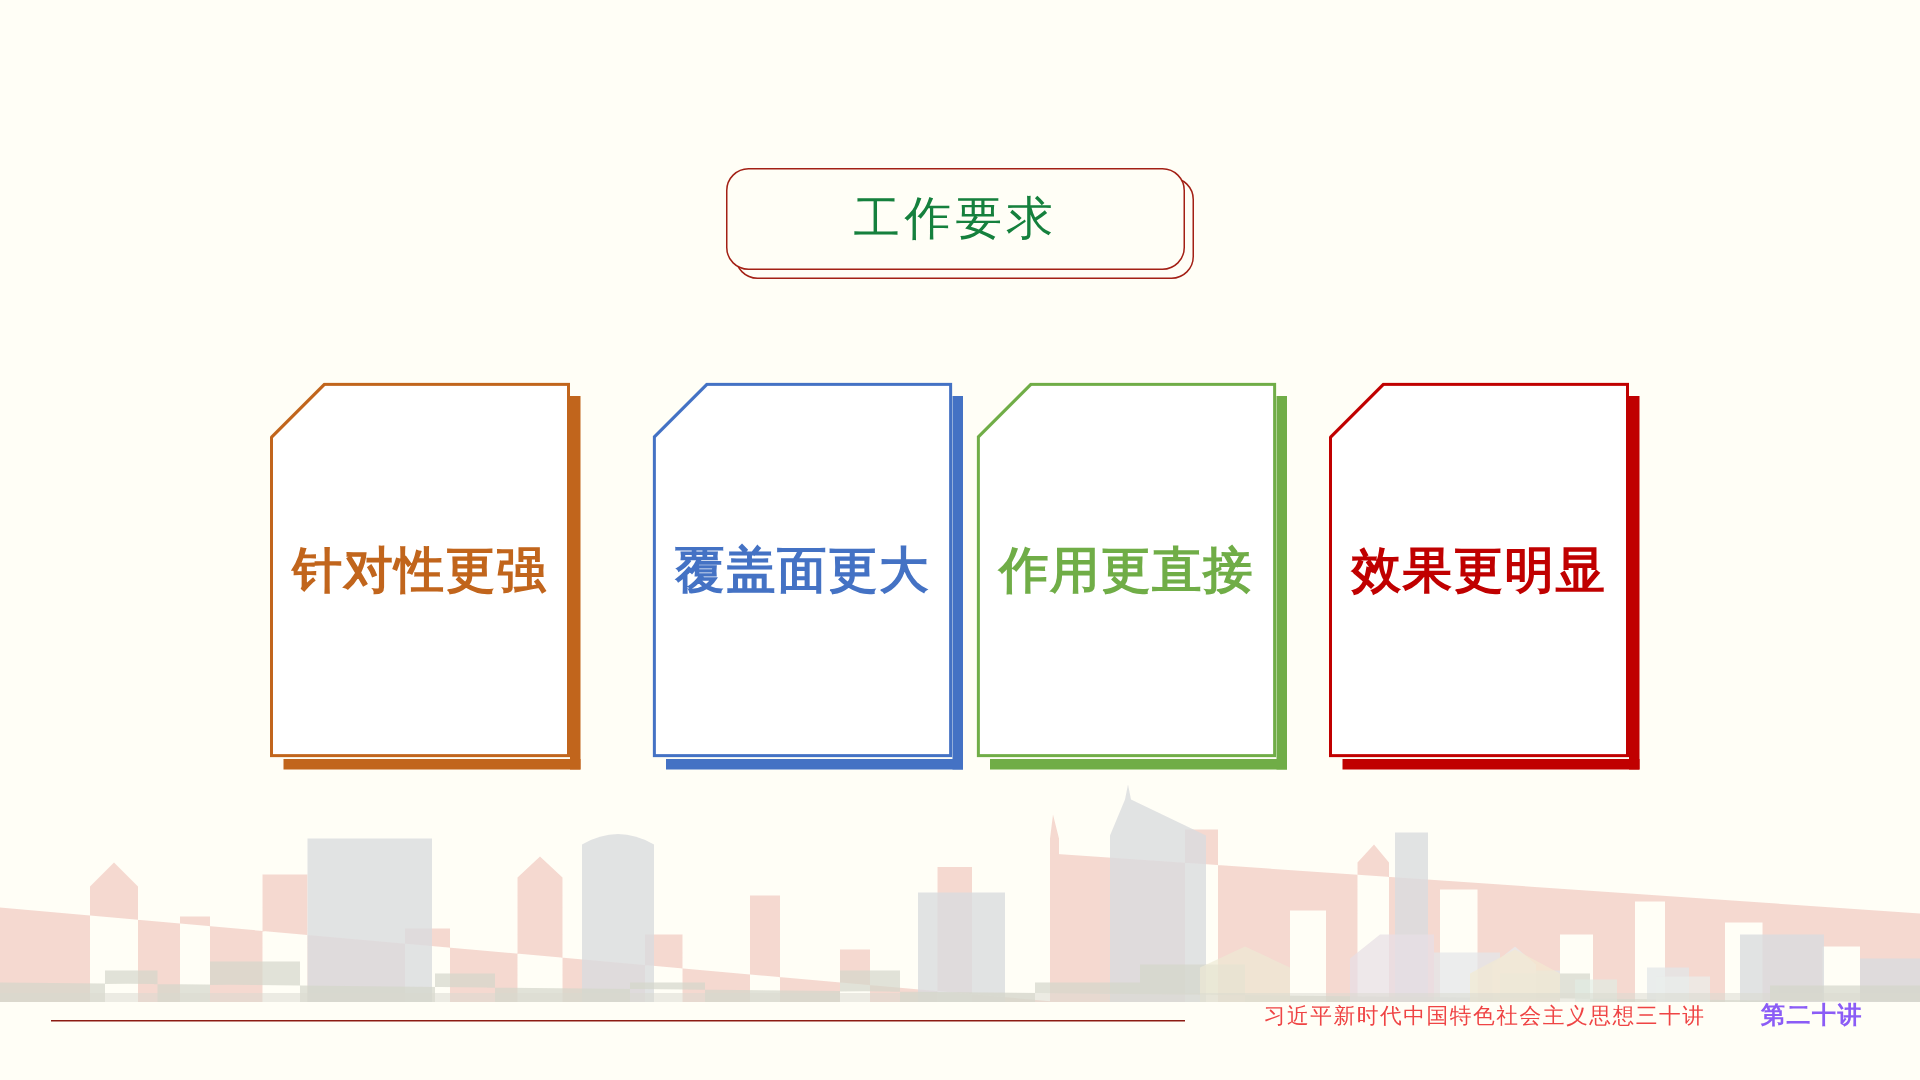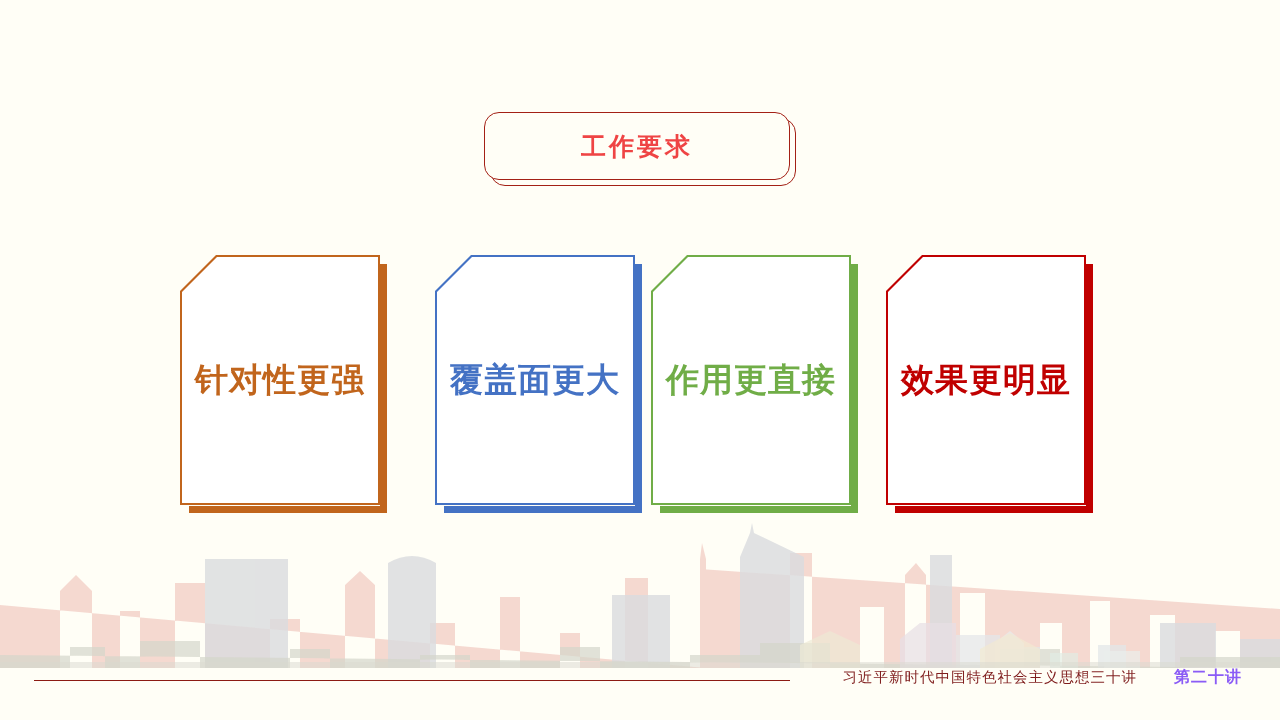"工作要求" .title-pill-text { color: #ef4444 -> #15803d; font-size: 25px -> 31px; font-weight: 700 -> 400 }
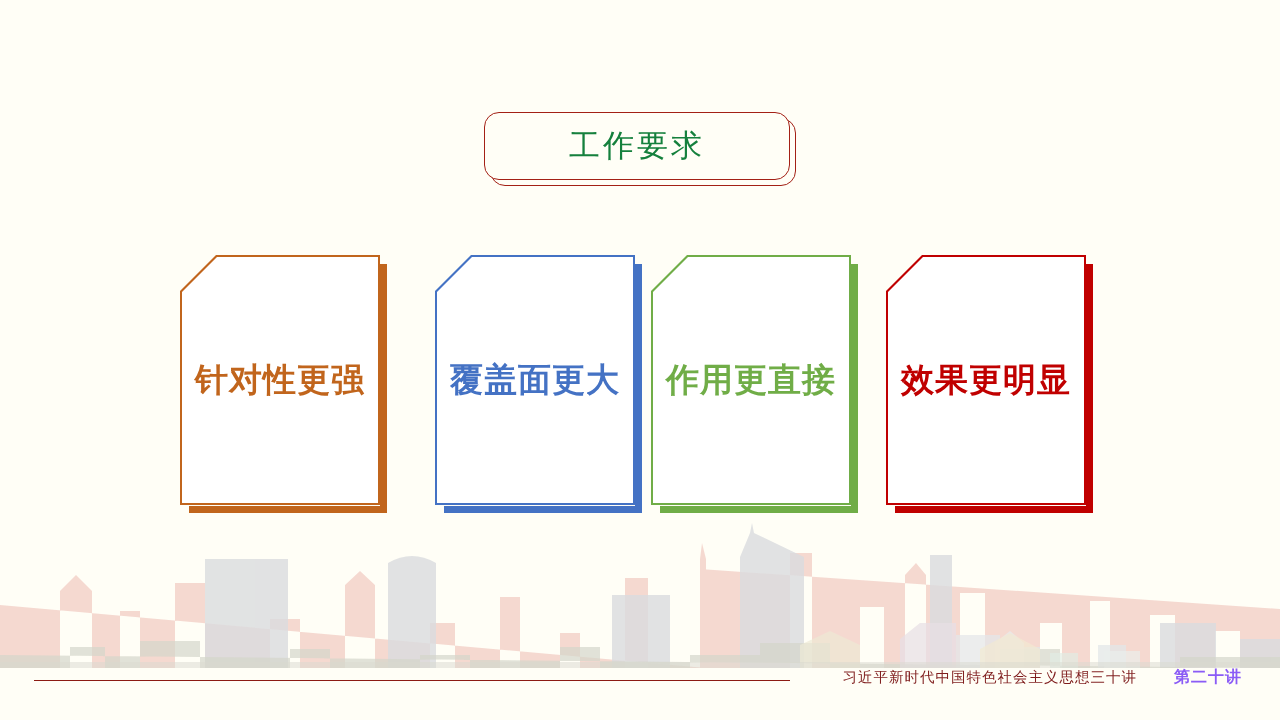"习近平新时代中国特色社会主义思想三十讲" .footer-text { color: #7f1d1d -> #ef4444 }
